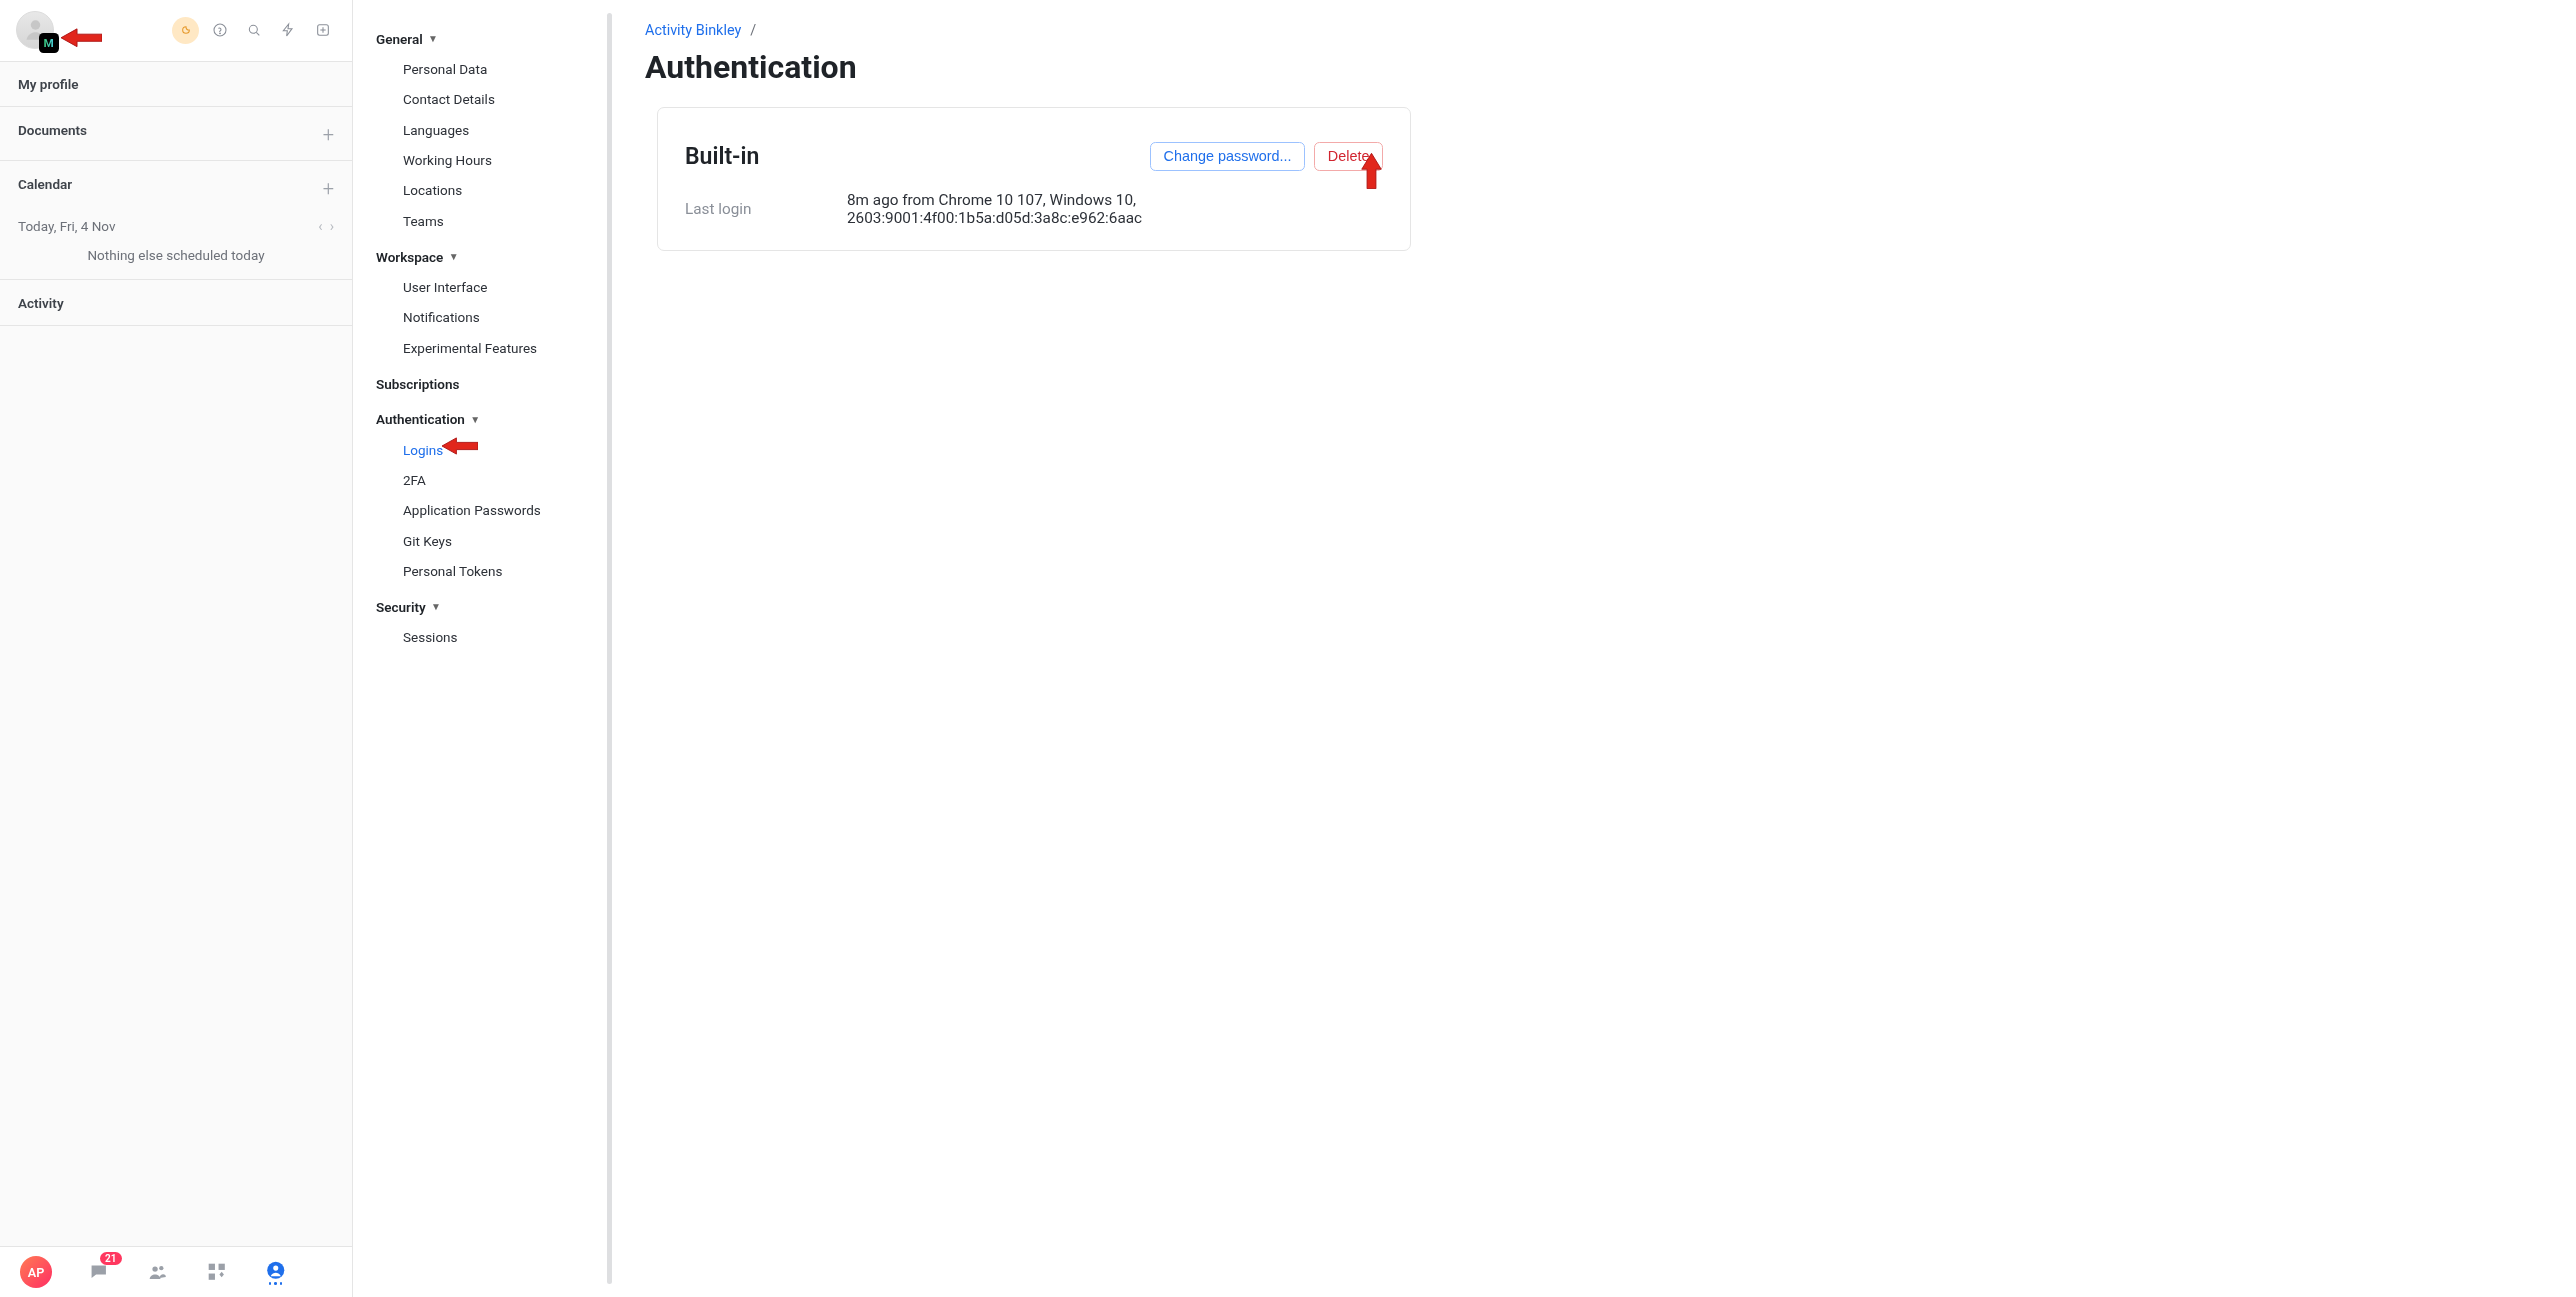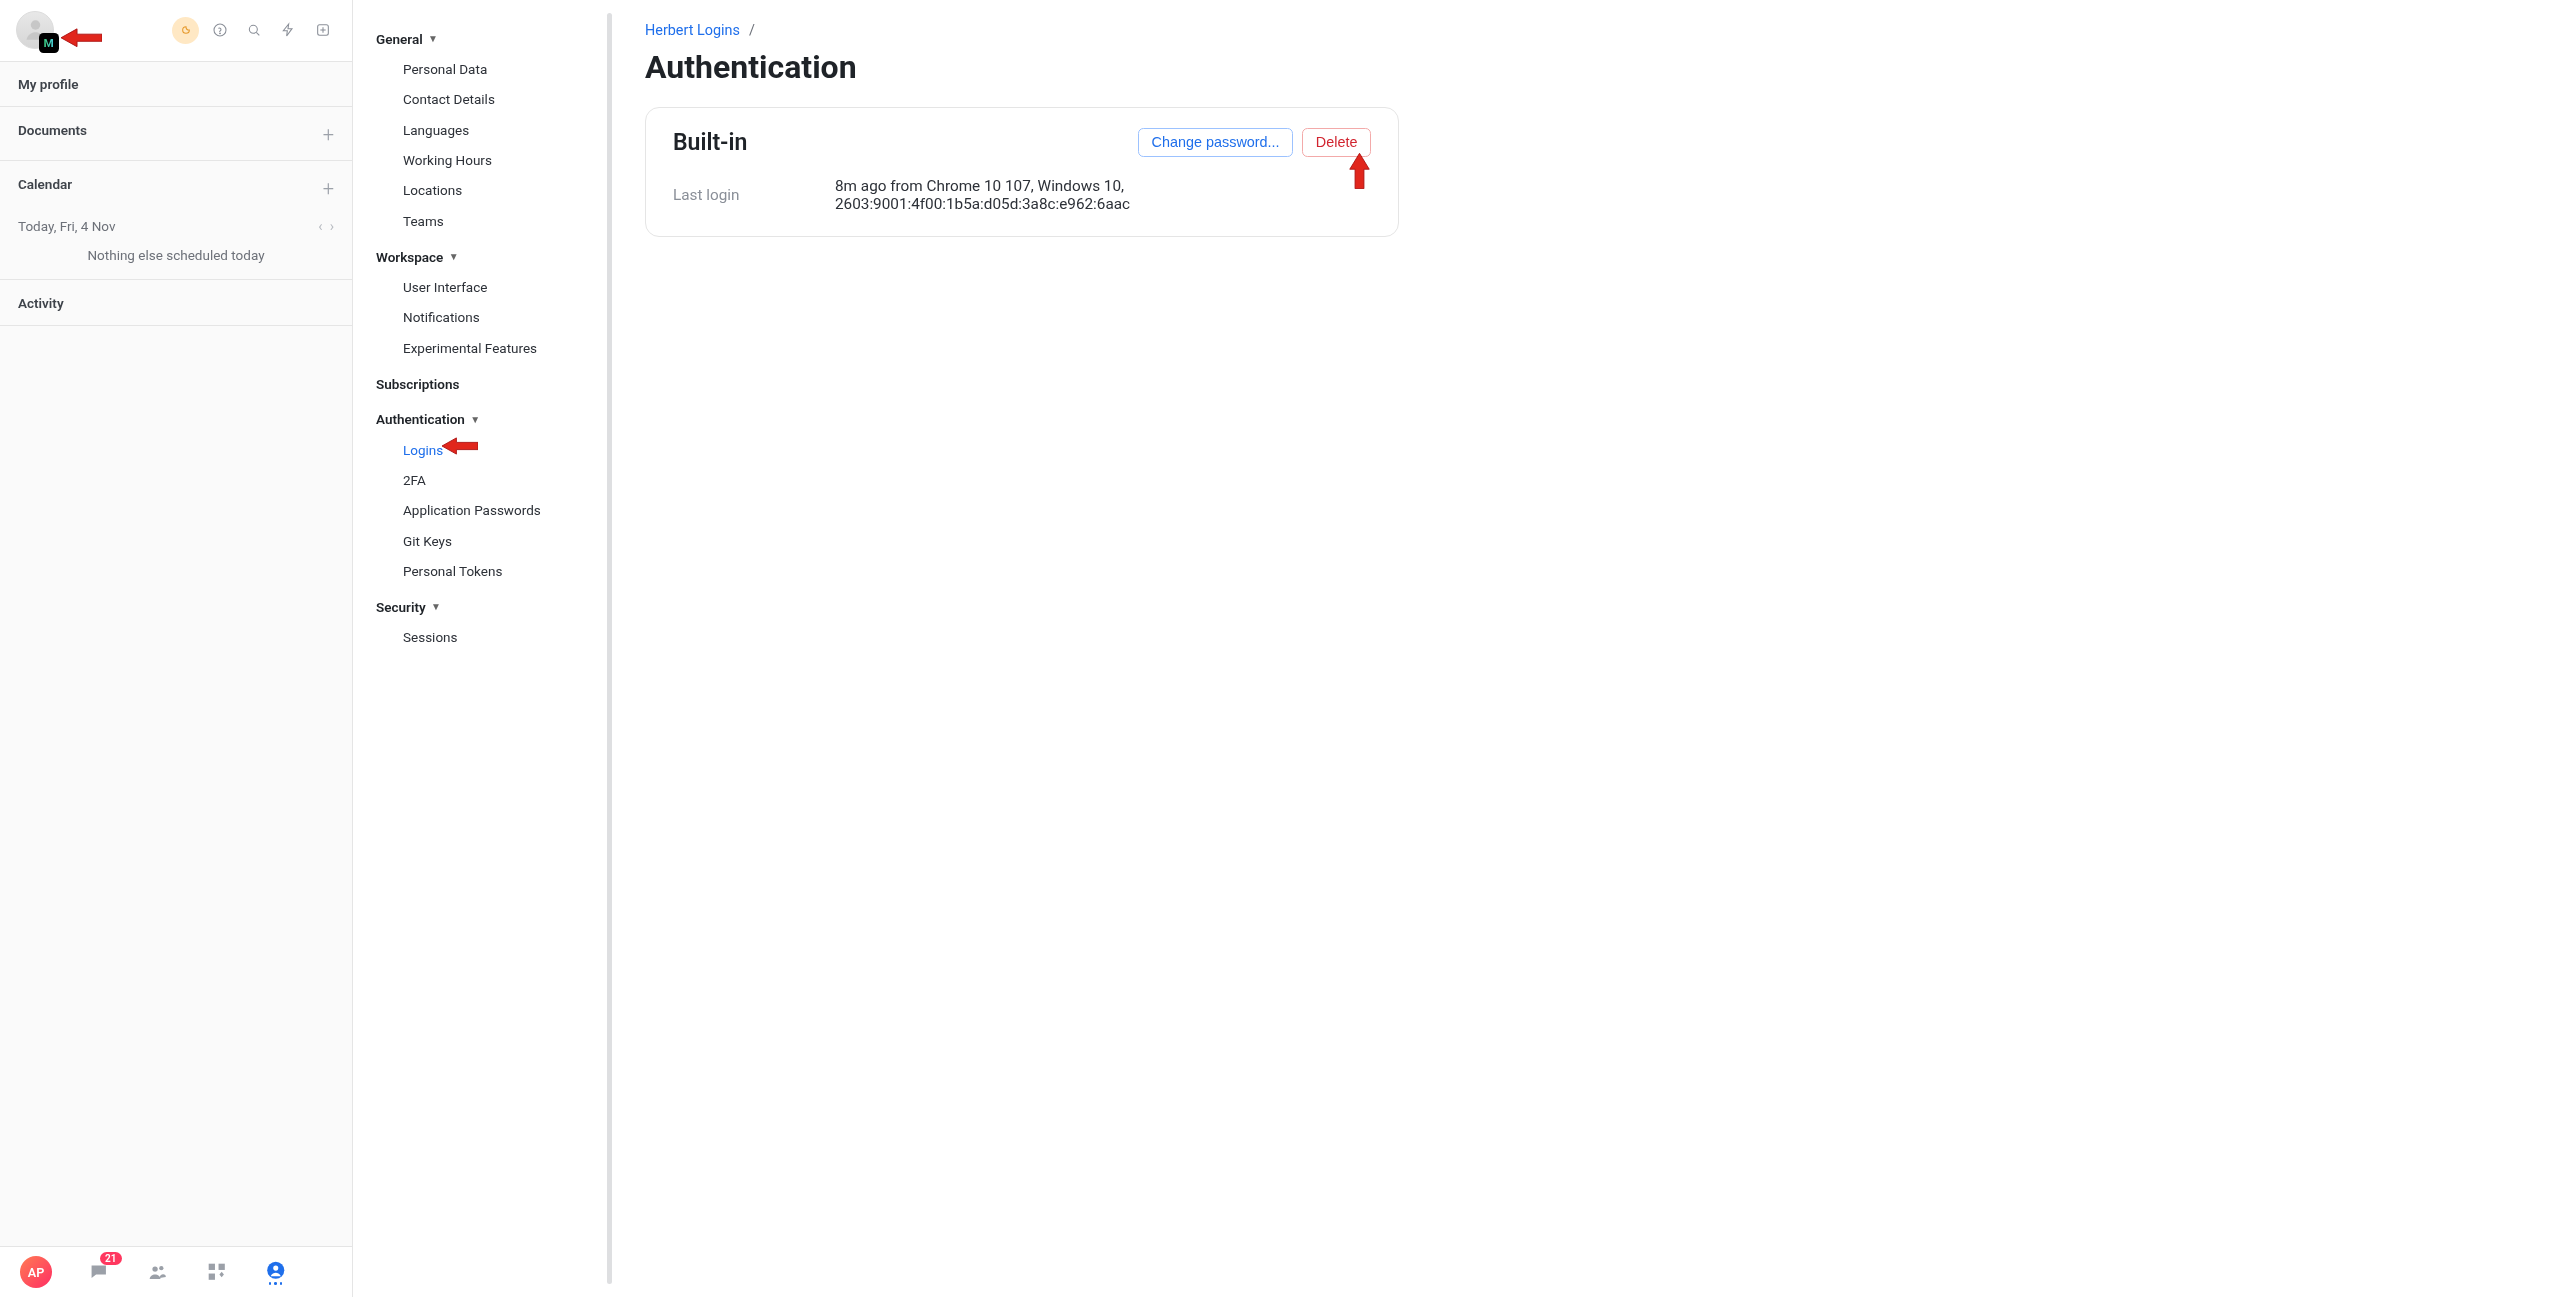"Herbert Logins" span { text: Herbert Logins -> Activity Binkley }
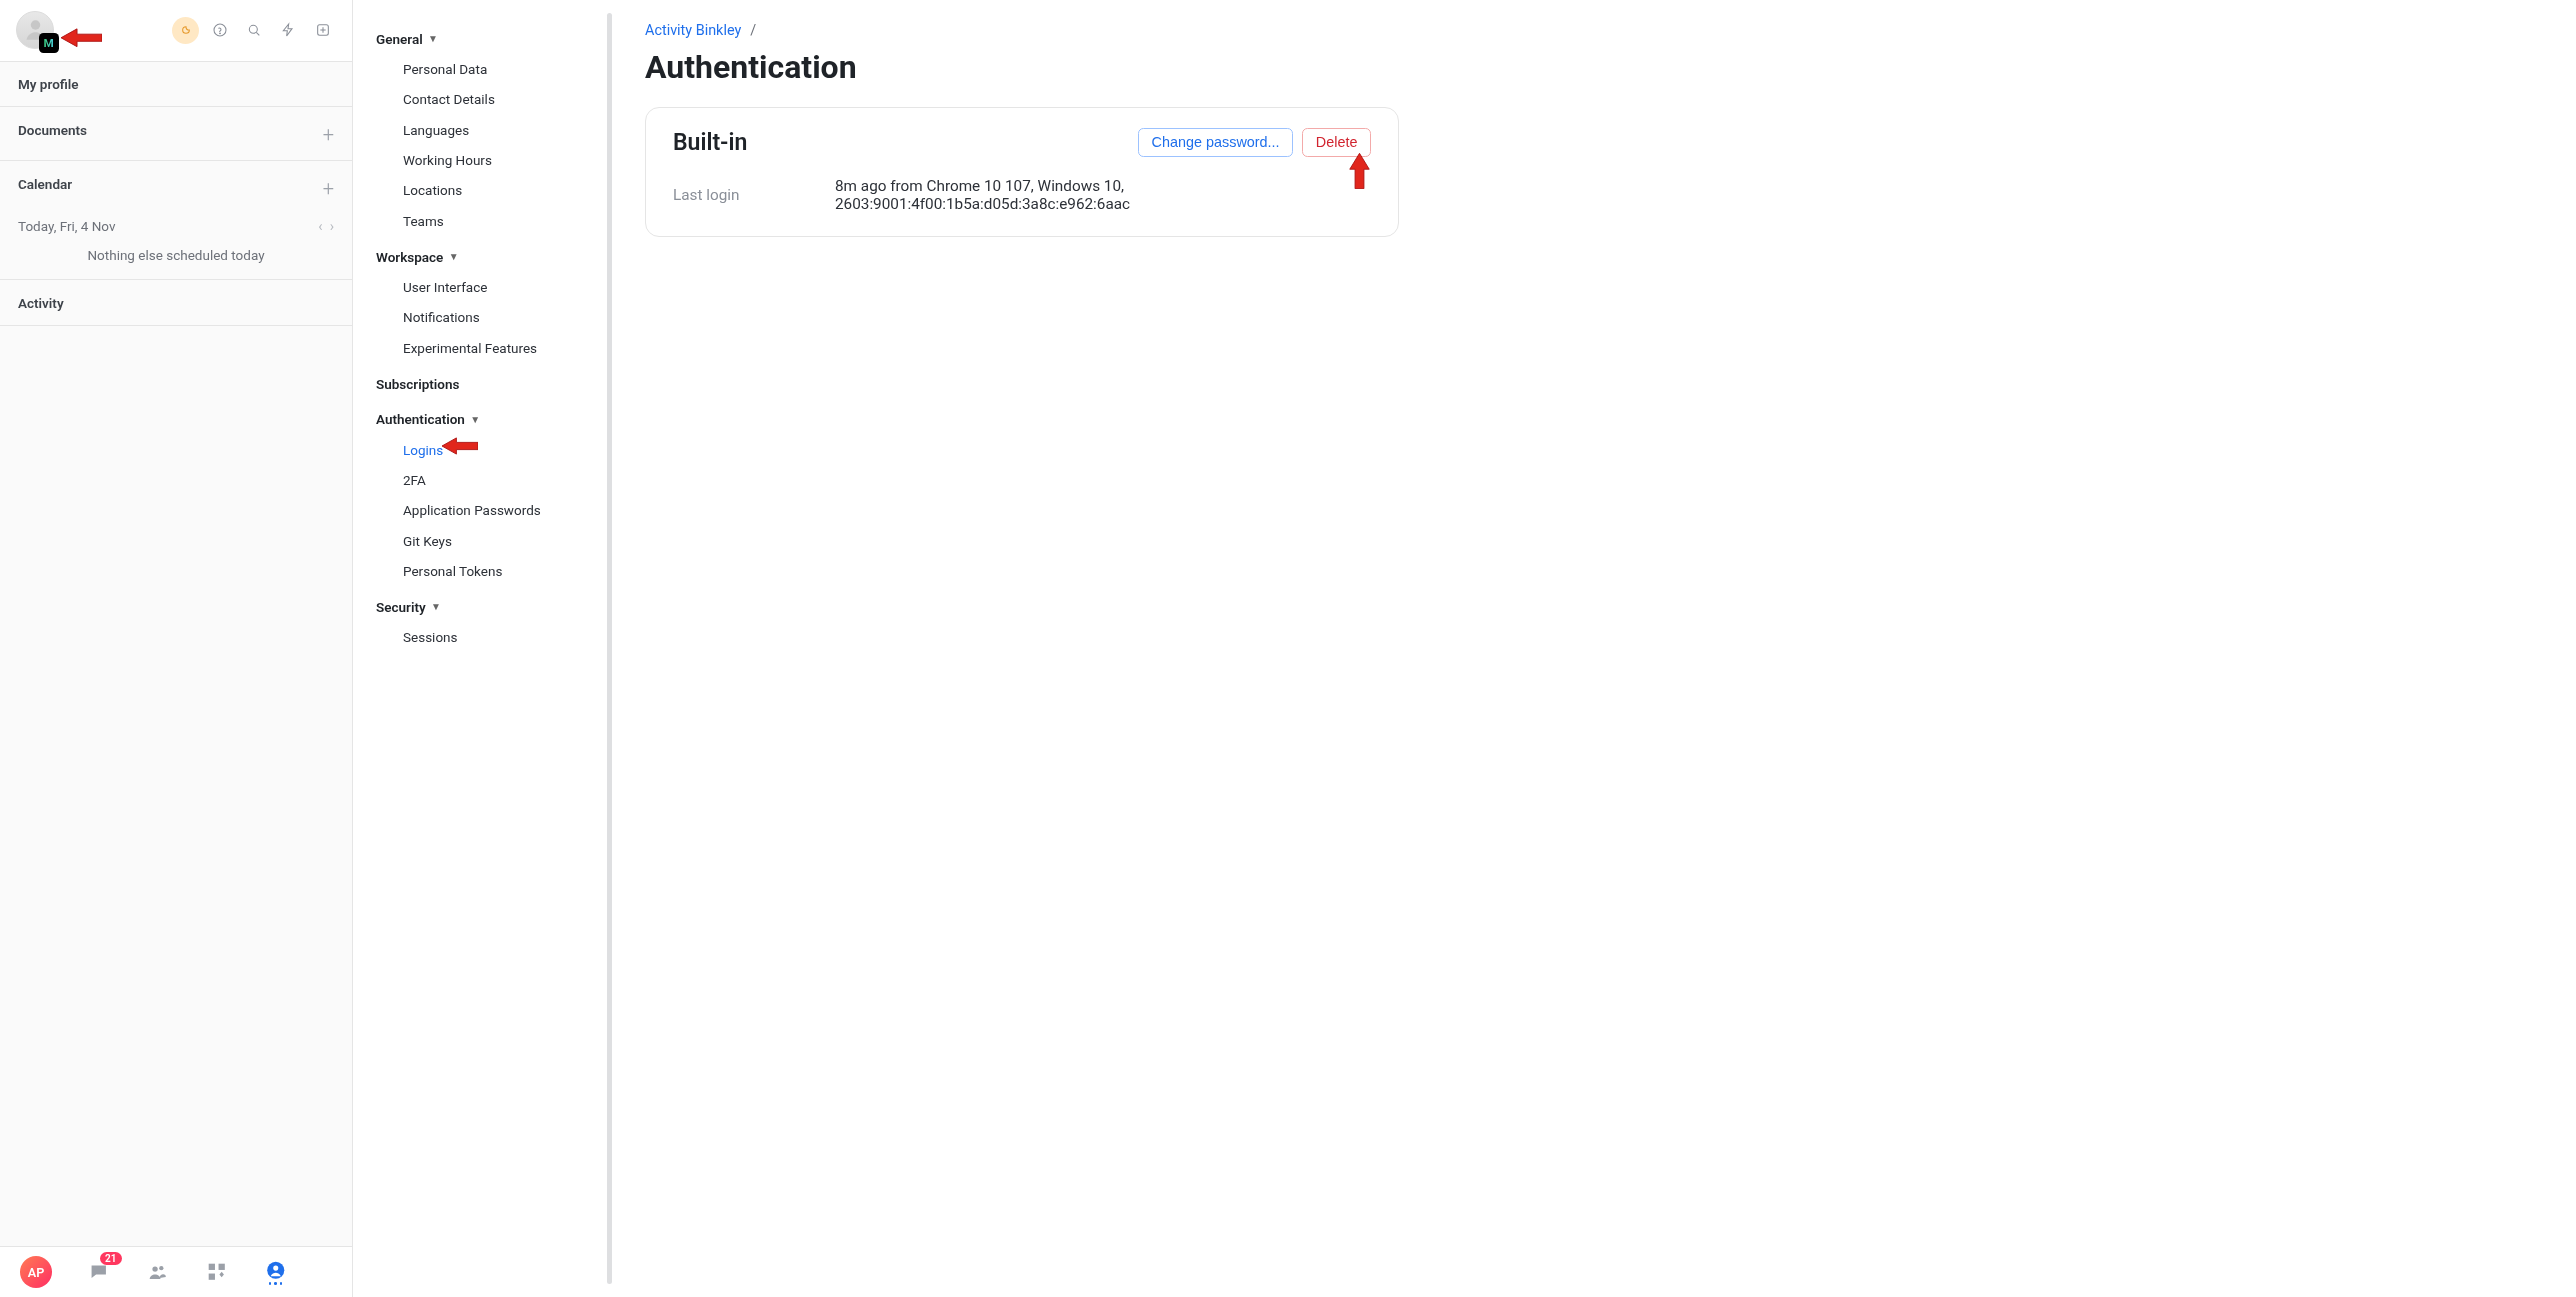"Built-in" .card { border-radius: 14px -> 7px; margin-left: none -> 12px; padding: 20px 27px 23px -> 34px 27px 23px }
